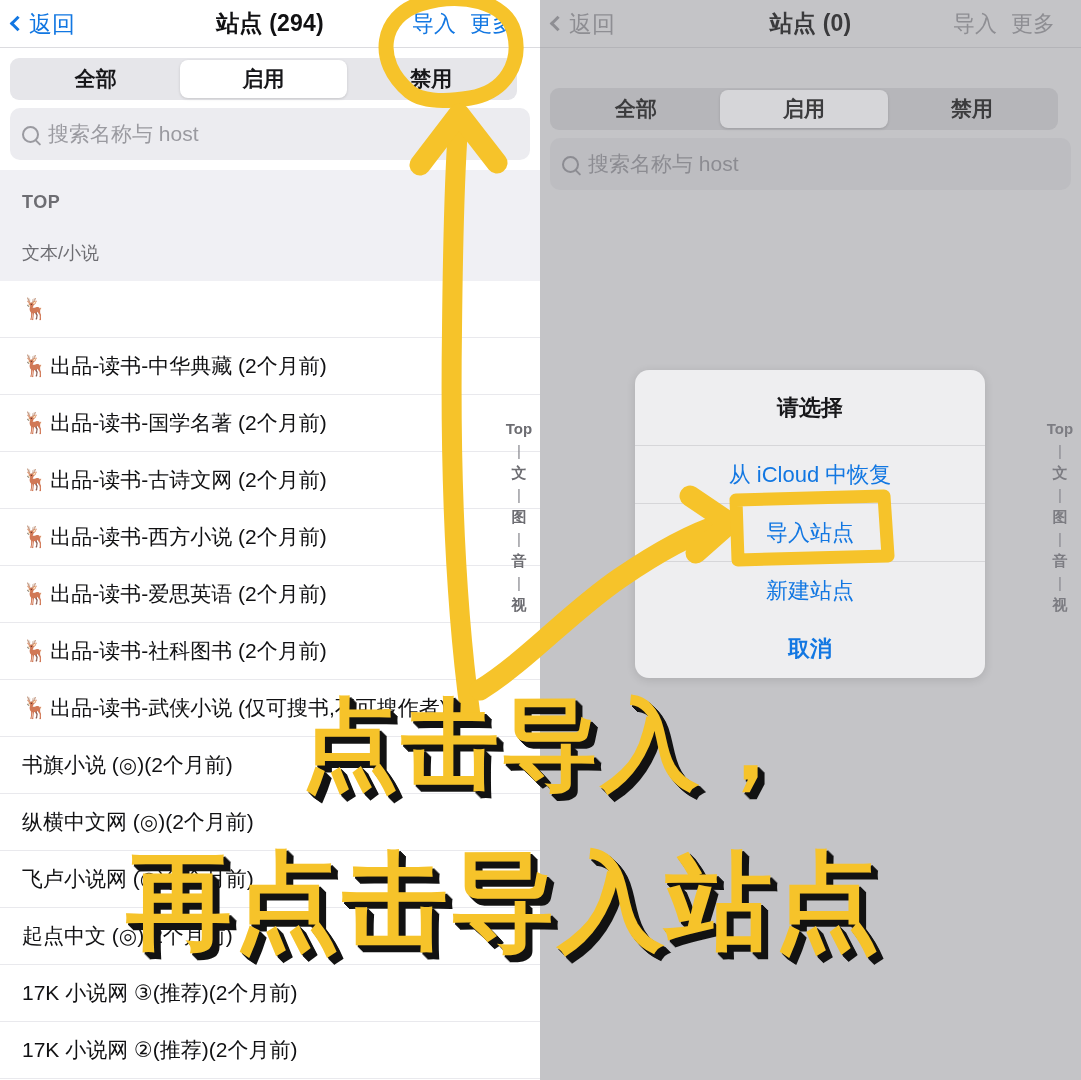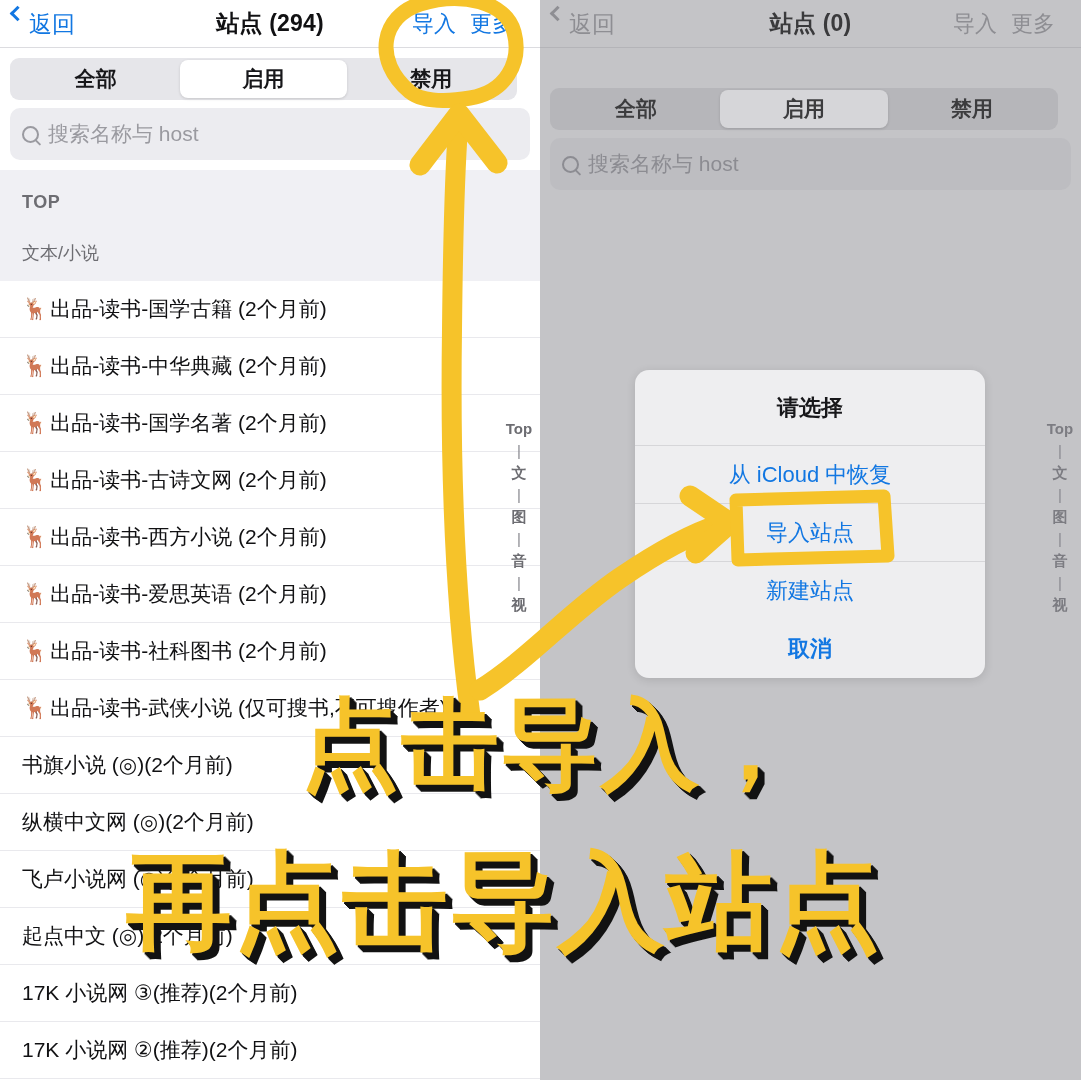"返回" .nav-back { align-items: none -> center }
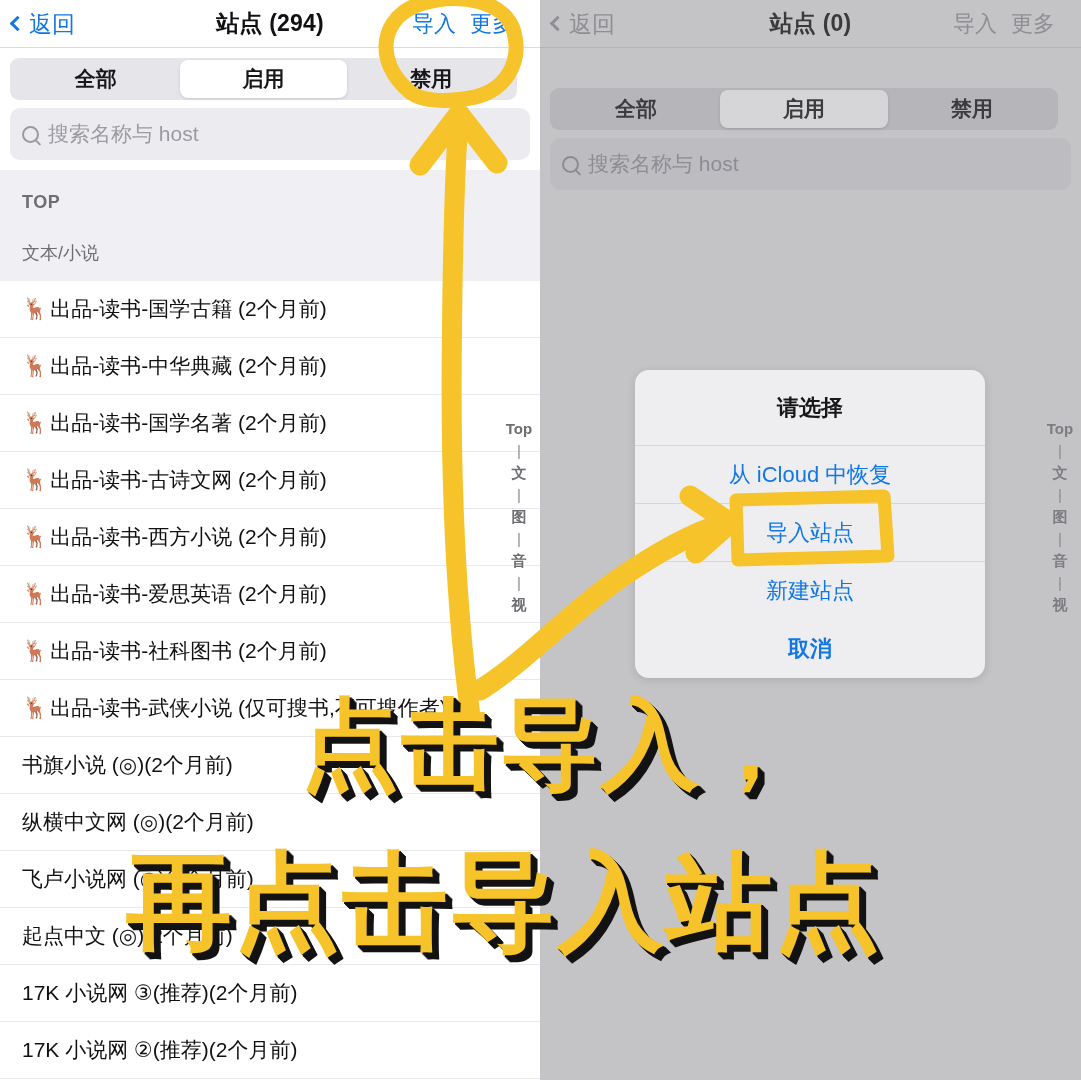"出品-读书-国学古籍 (2个月前)" span { html: <span>出品-读书-国学古籍 (2个月前)</span> -> none }
